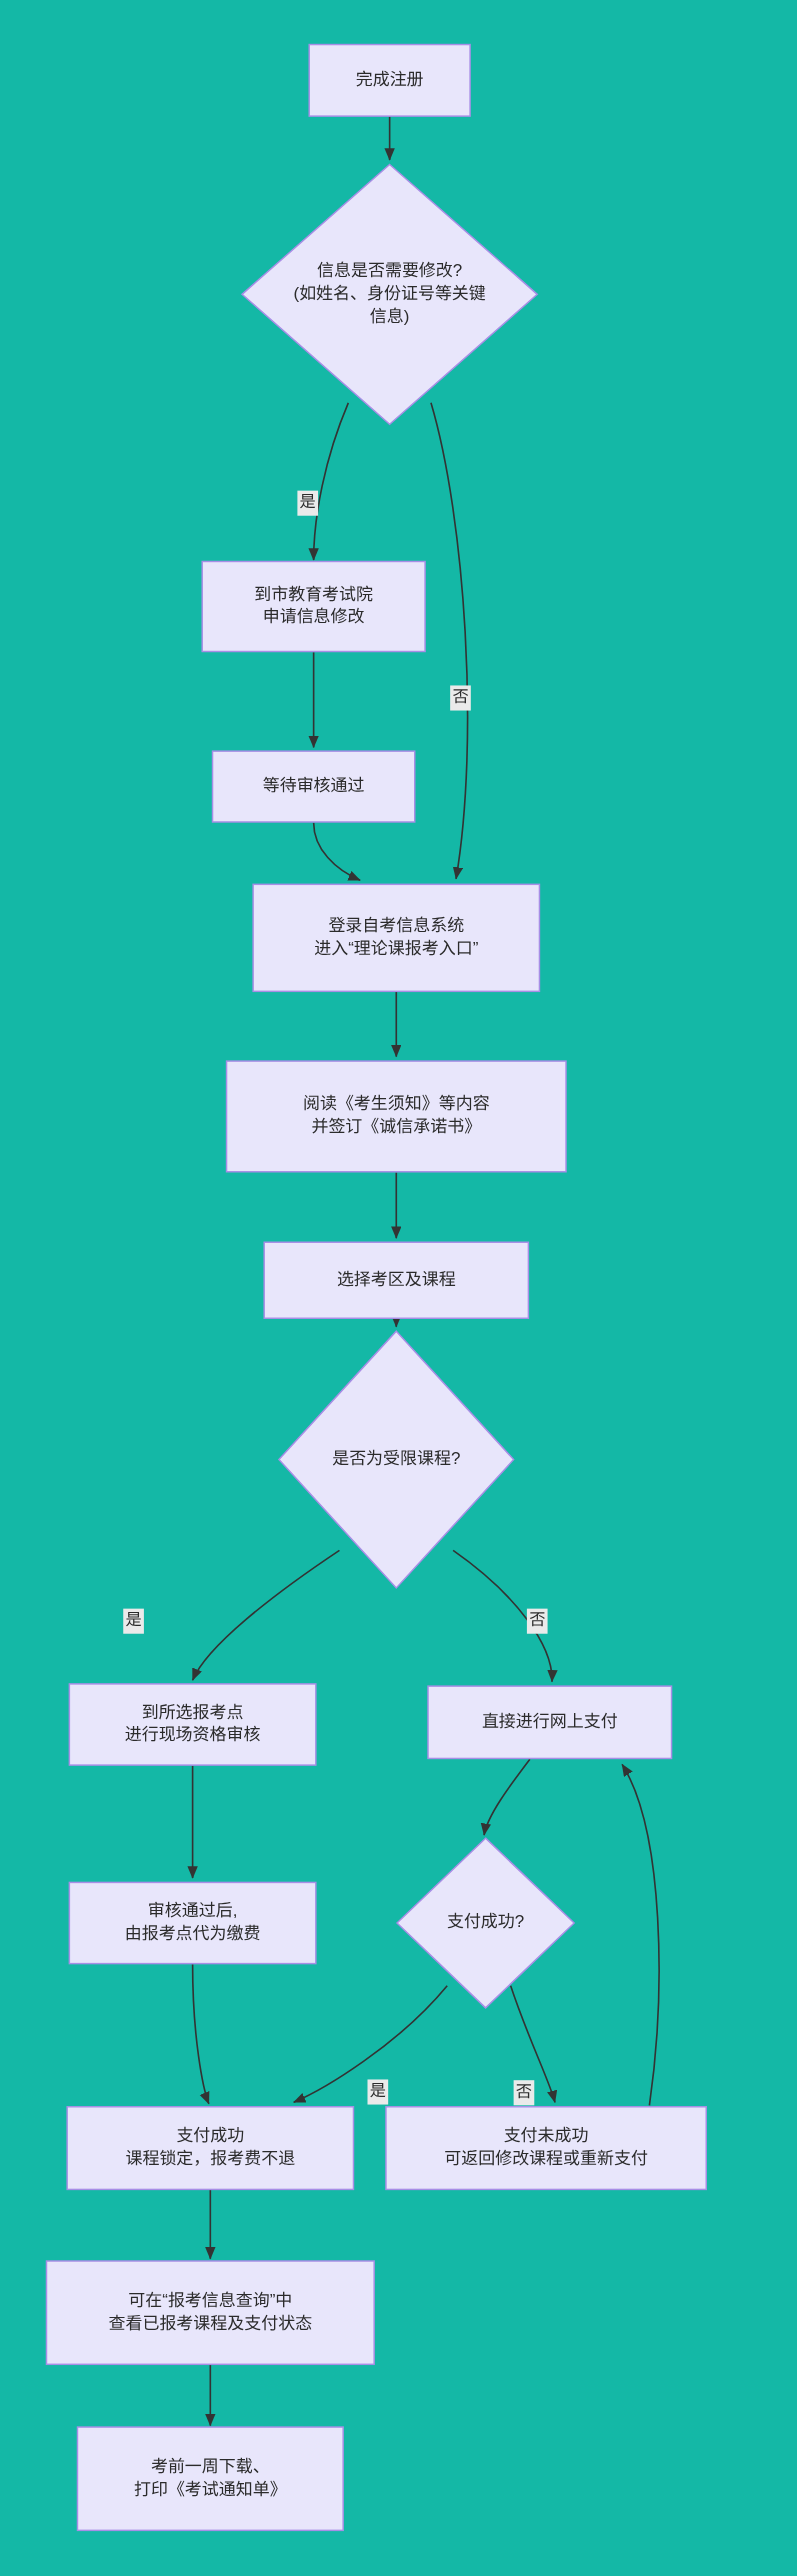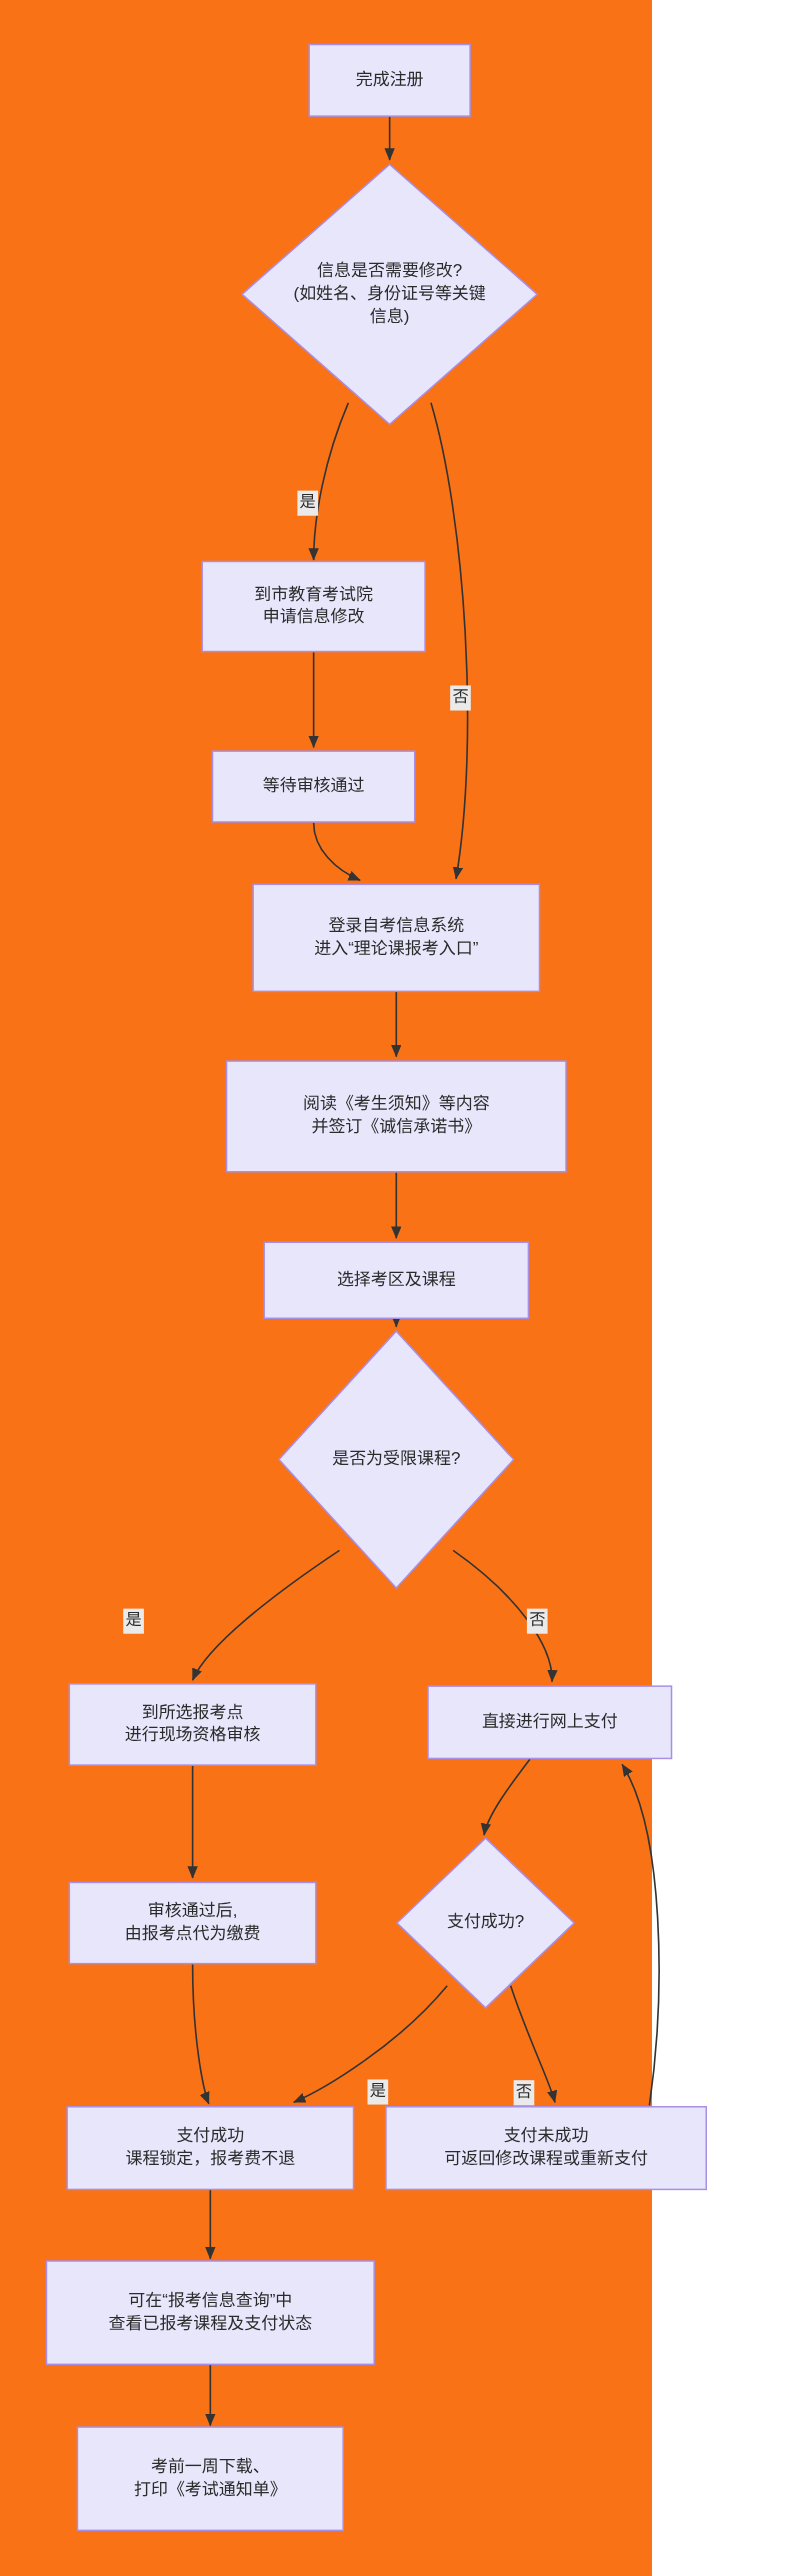"完成注册" #flowchart-root { background: #f97316 -> #14b8a6; width: 652px -> 797px }
